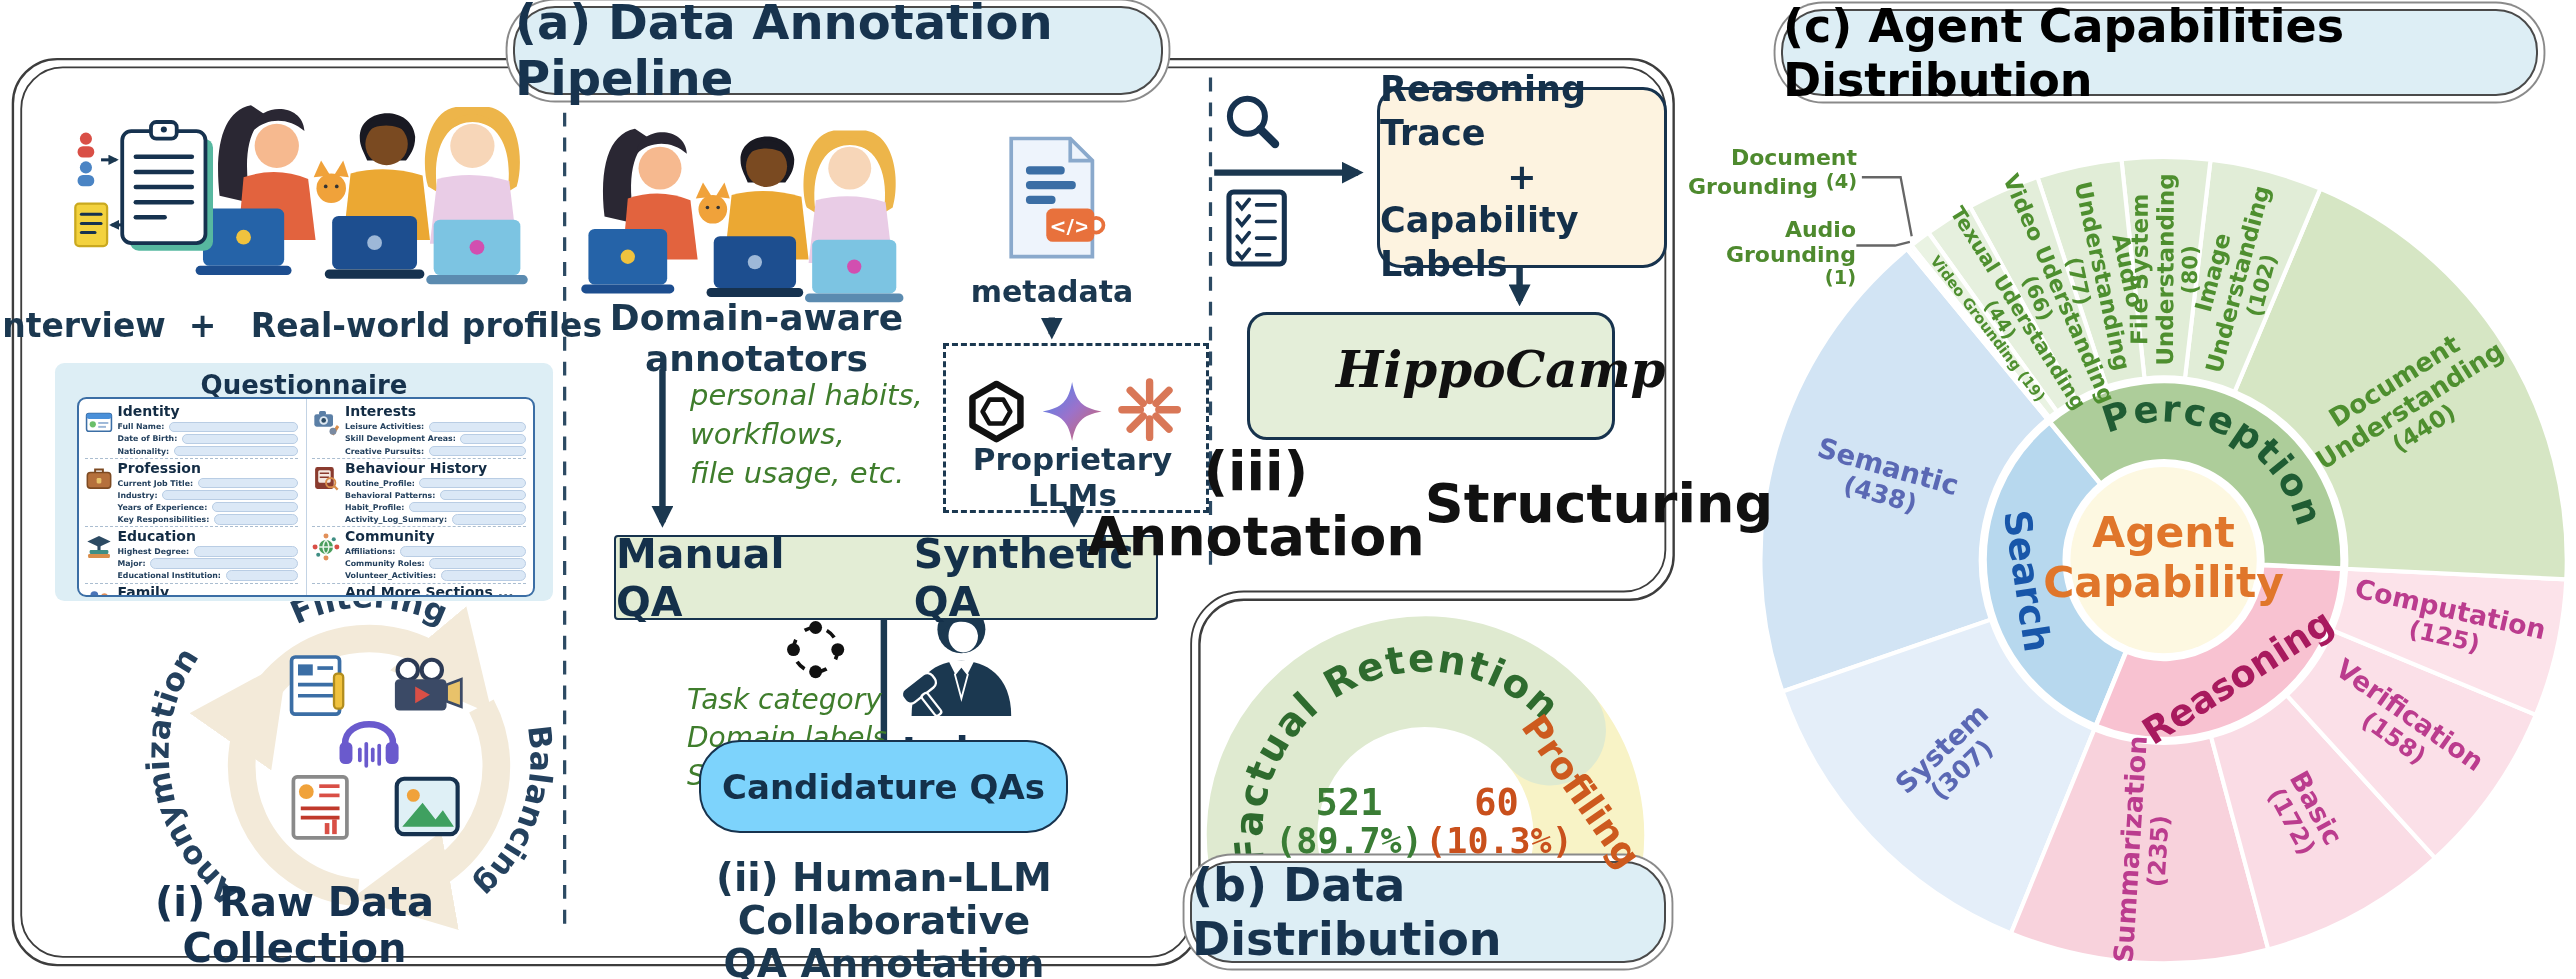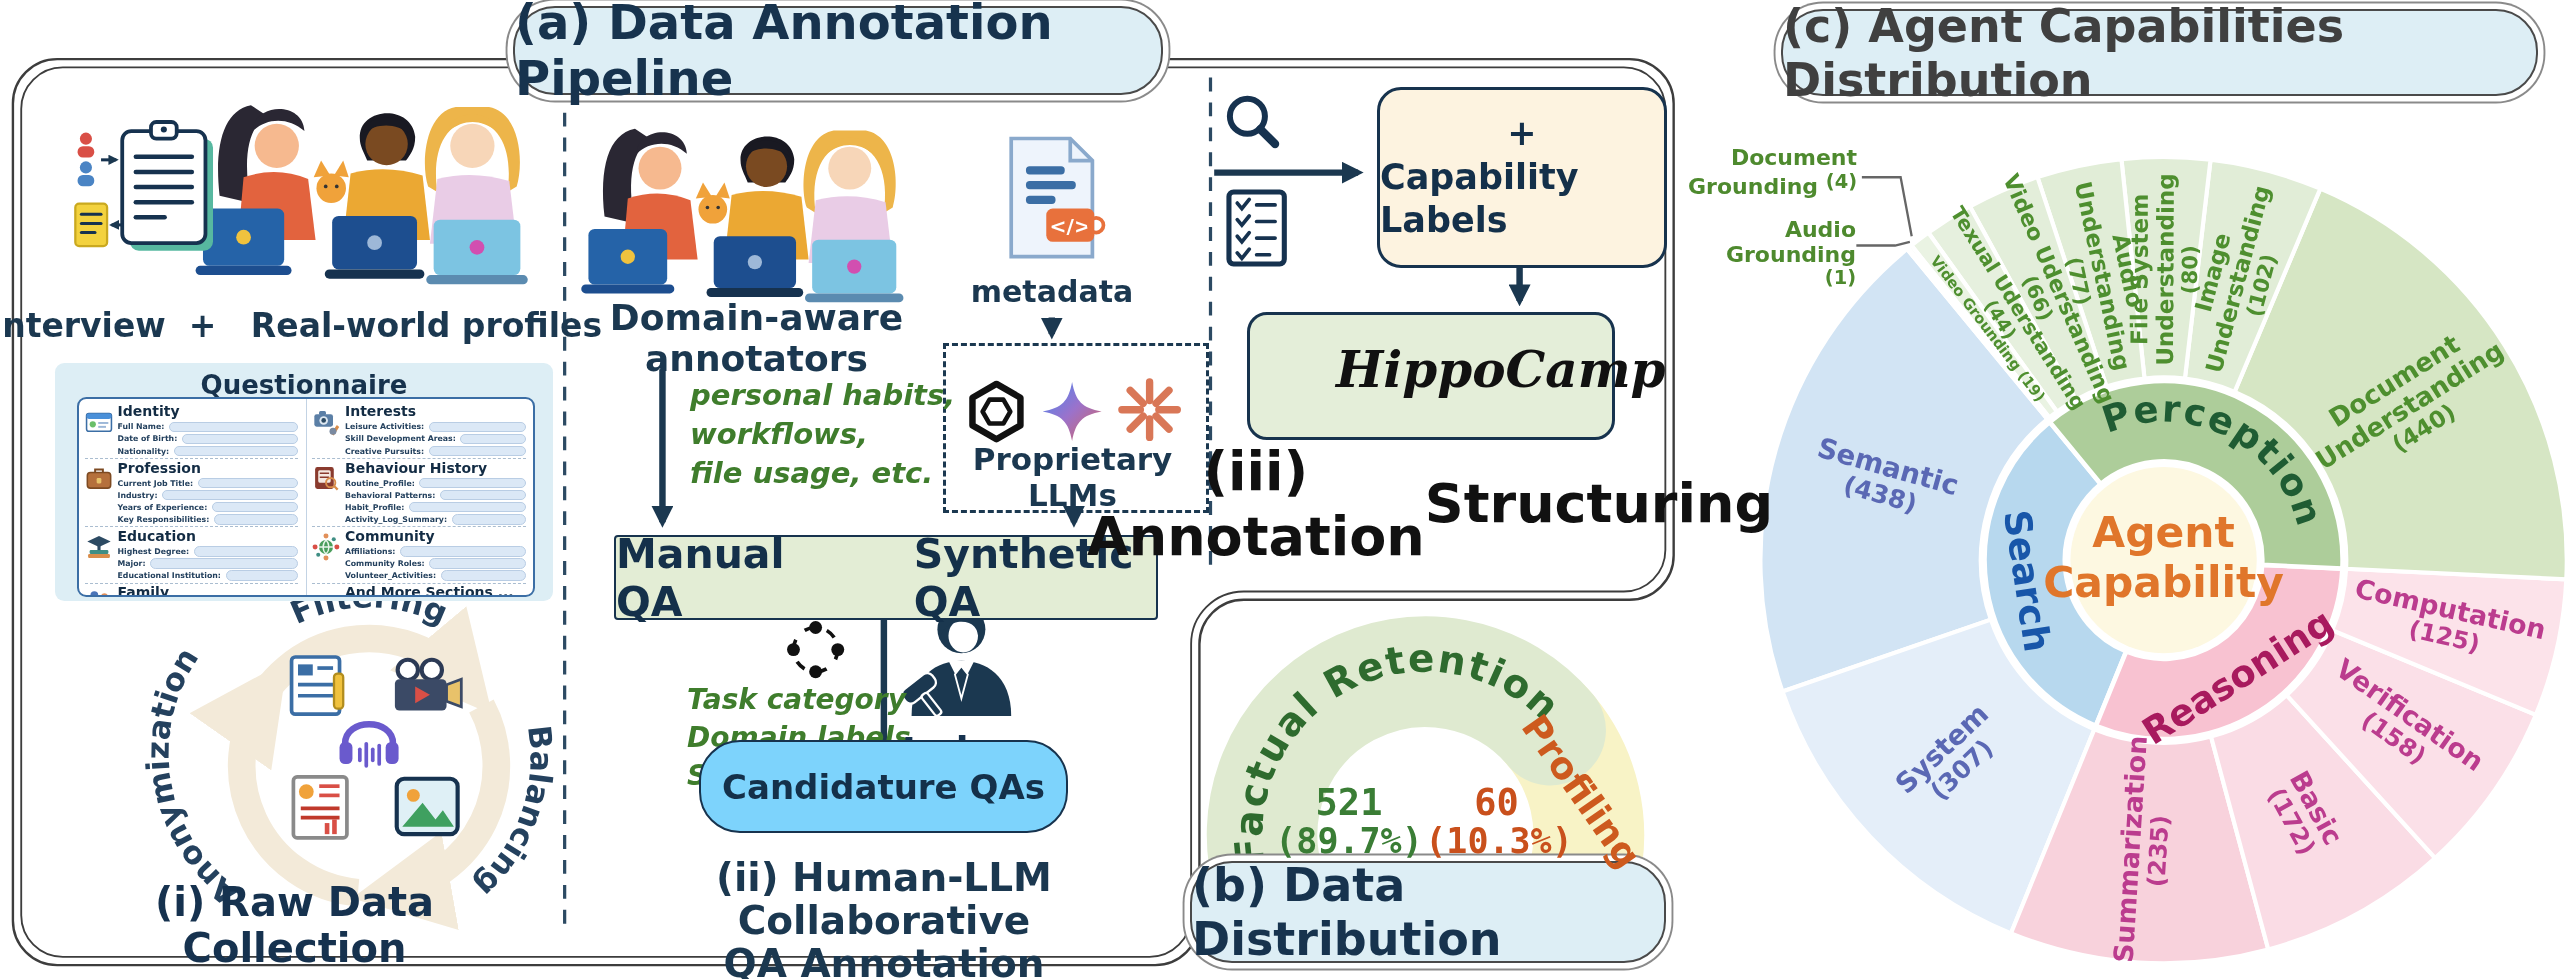"(c) Agent Capabilities Distribution" div.titlebox { color: #404040 -> #000000 }
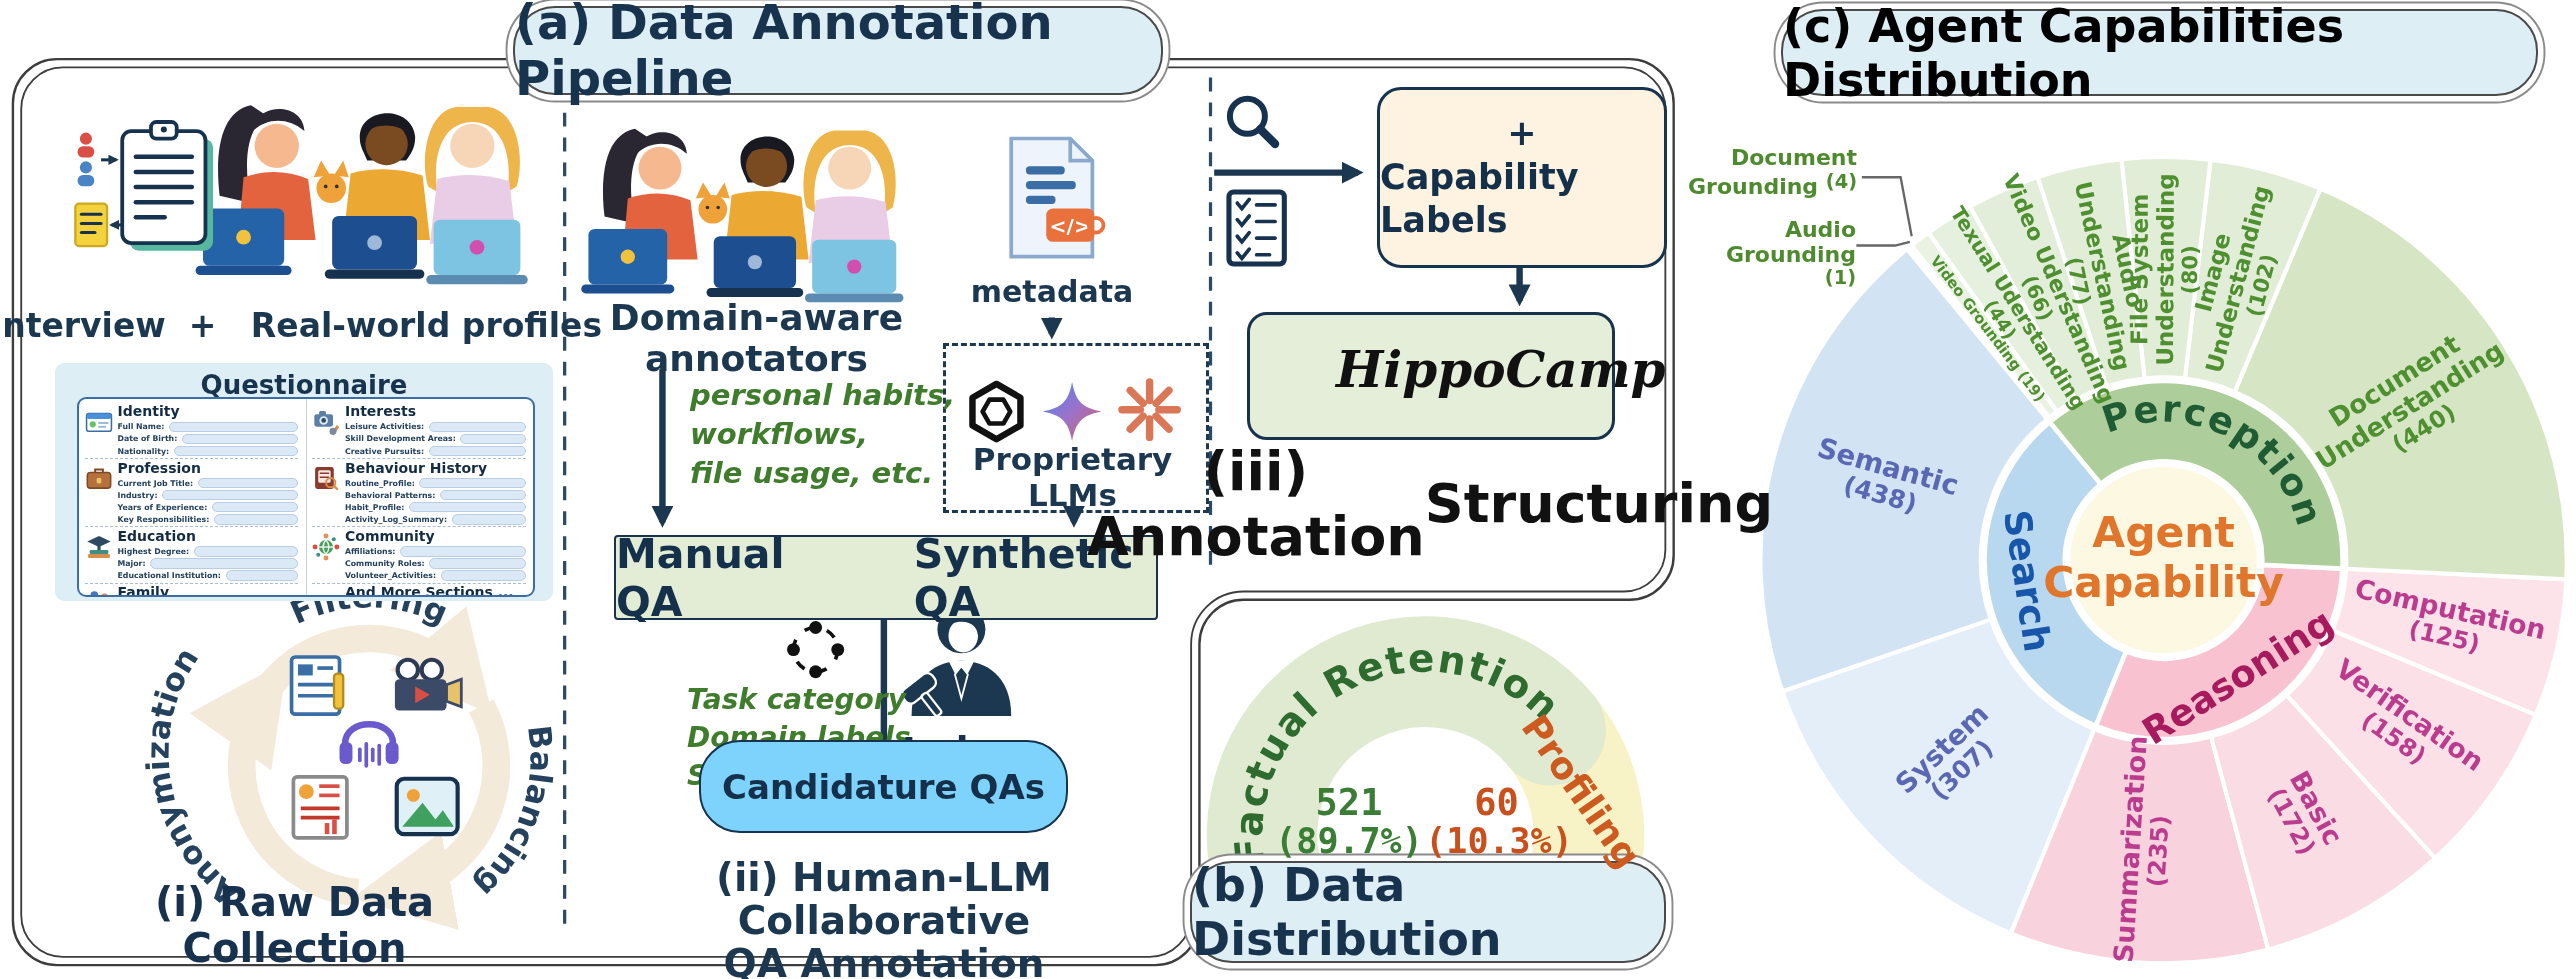"Reasoning Trace" div { html: none -> <div>Reasoning Trace</div> }
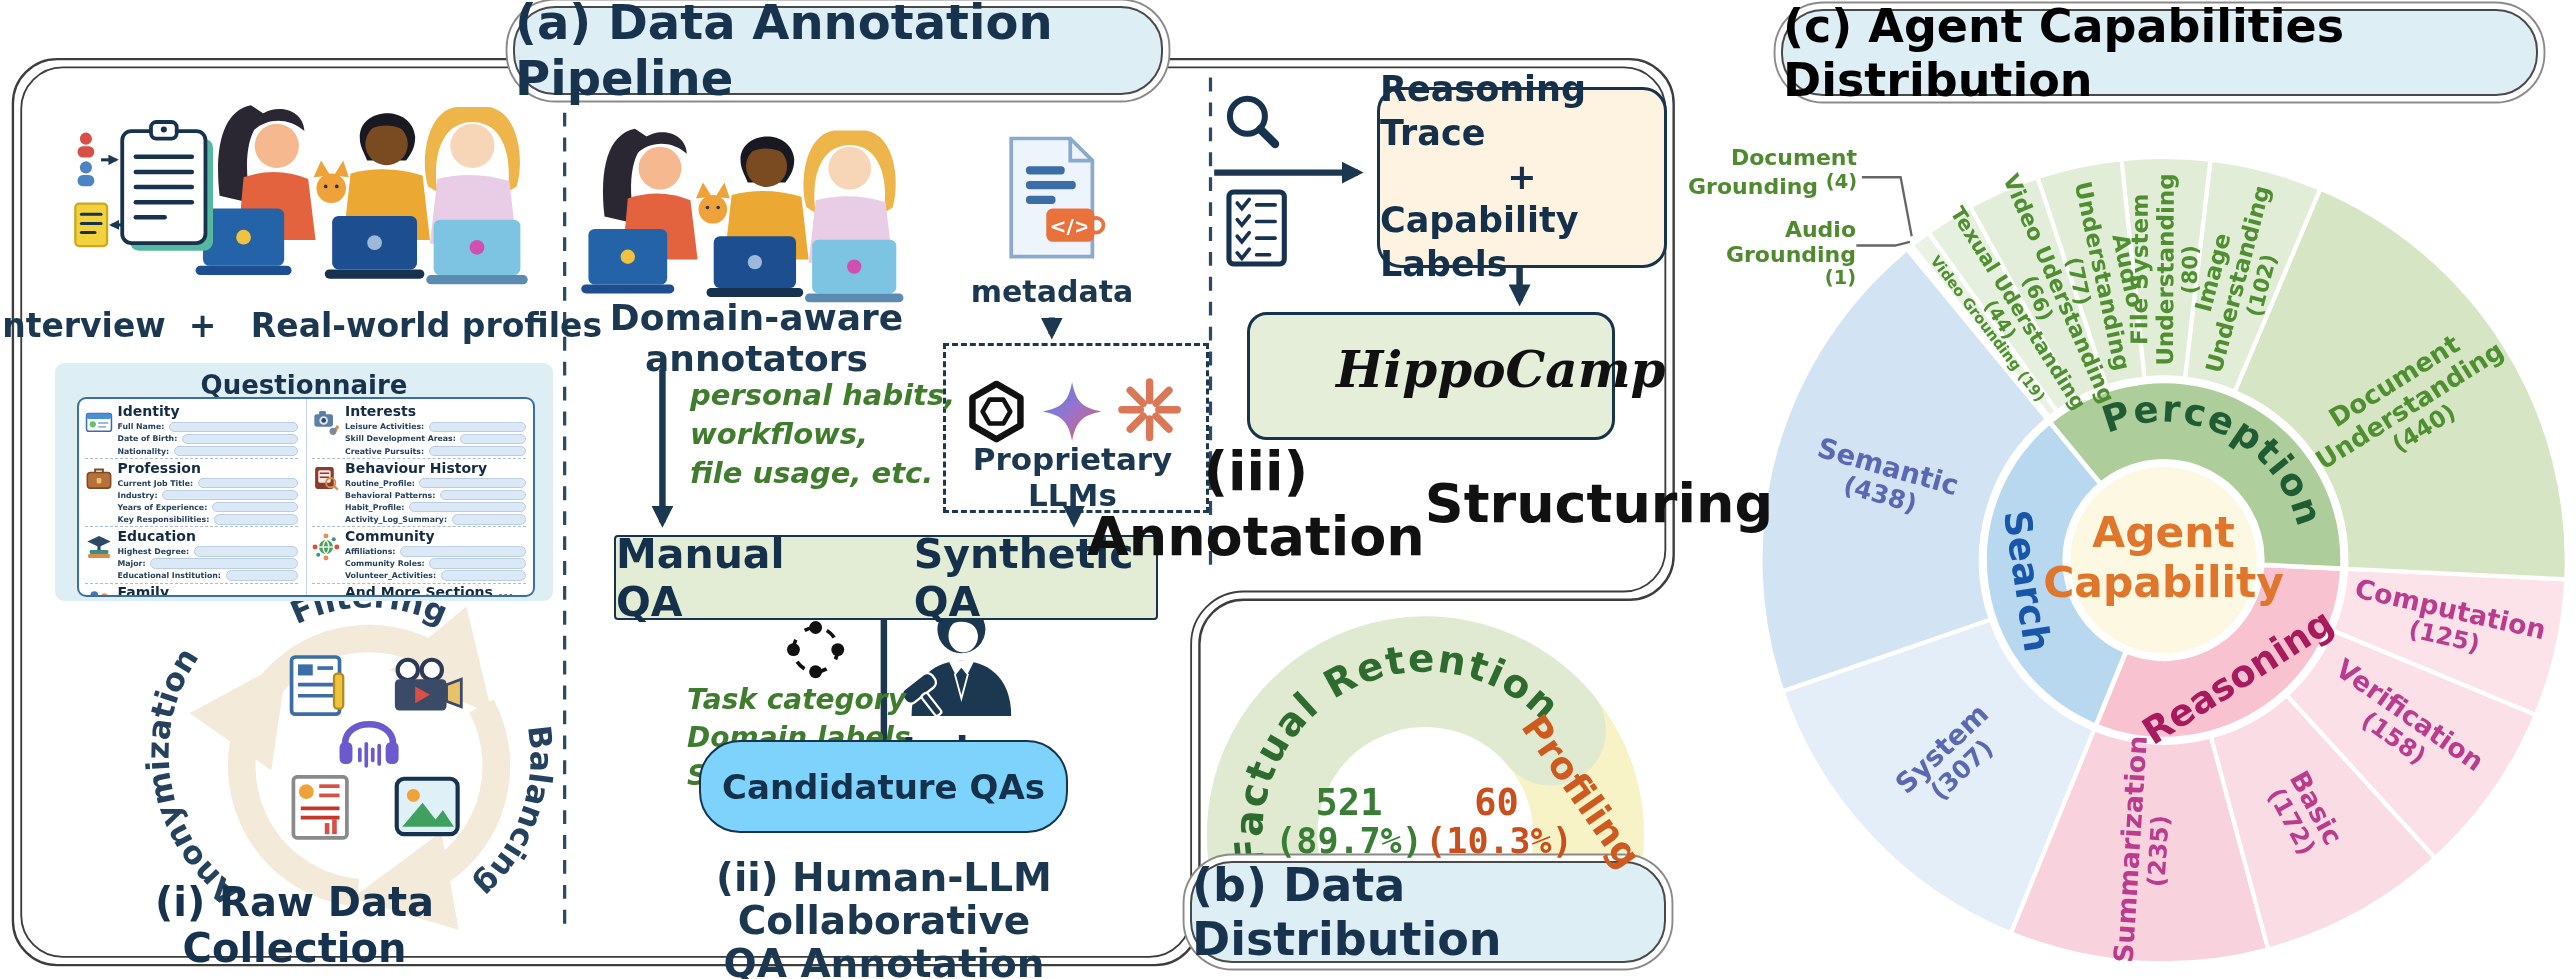"personal habits," .greenit { font-weight: 700 -> 400 }
